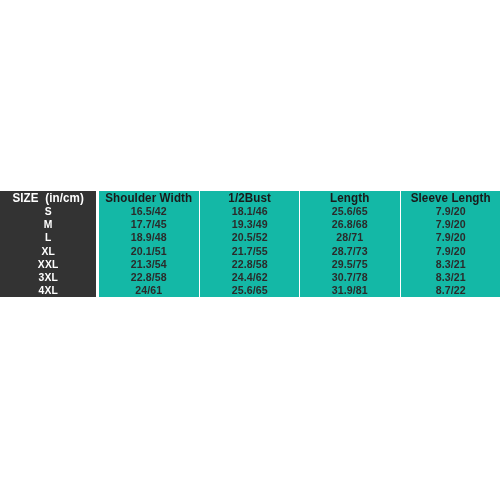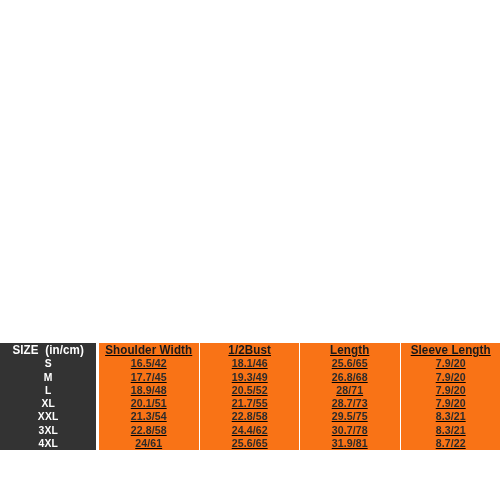"SIZE (in/cm)" #size-chart { align-items: flex-end -> center }
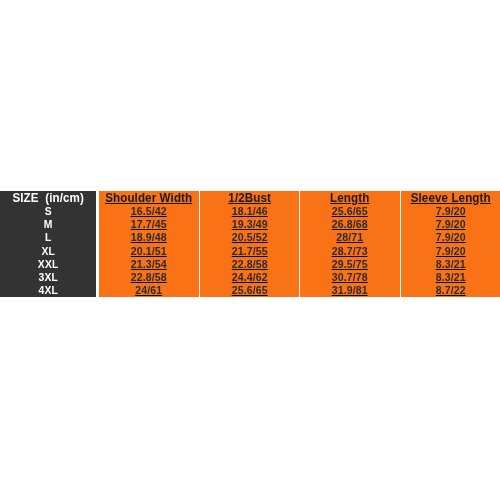"Shoulder Width" .col-measure { background: #f97316 -> #14b8a6; text-decoration: underline -> none }
